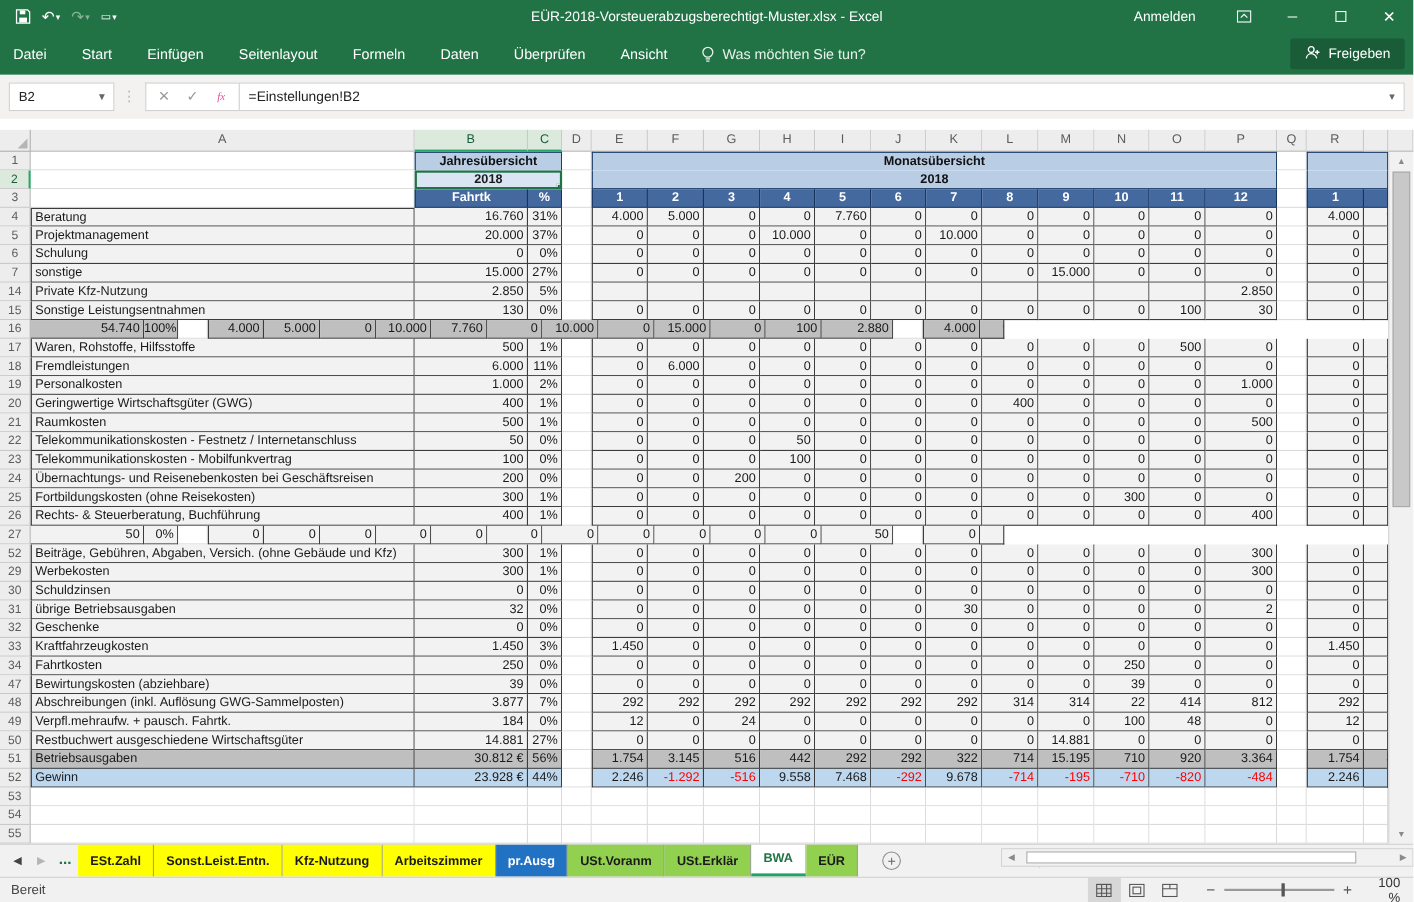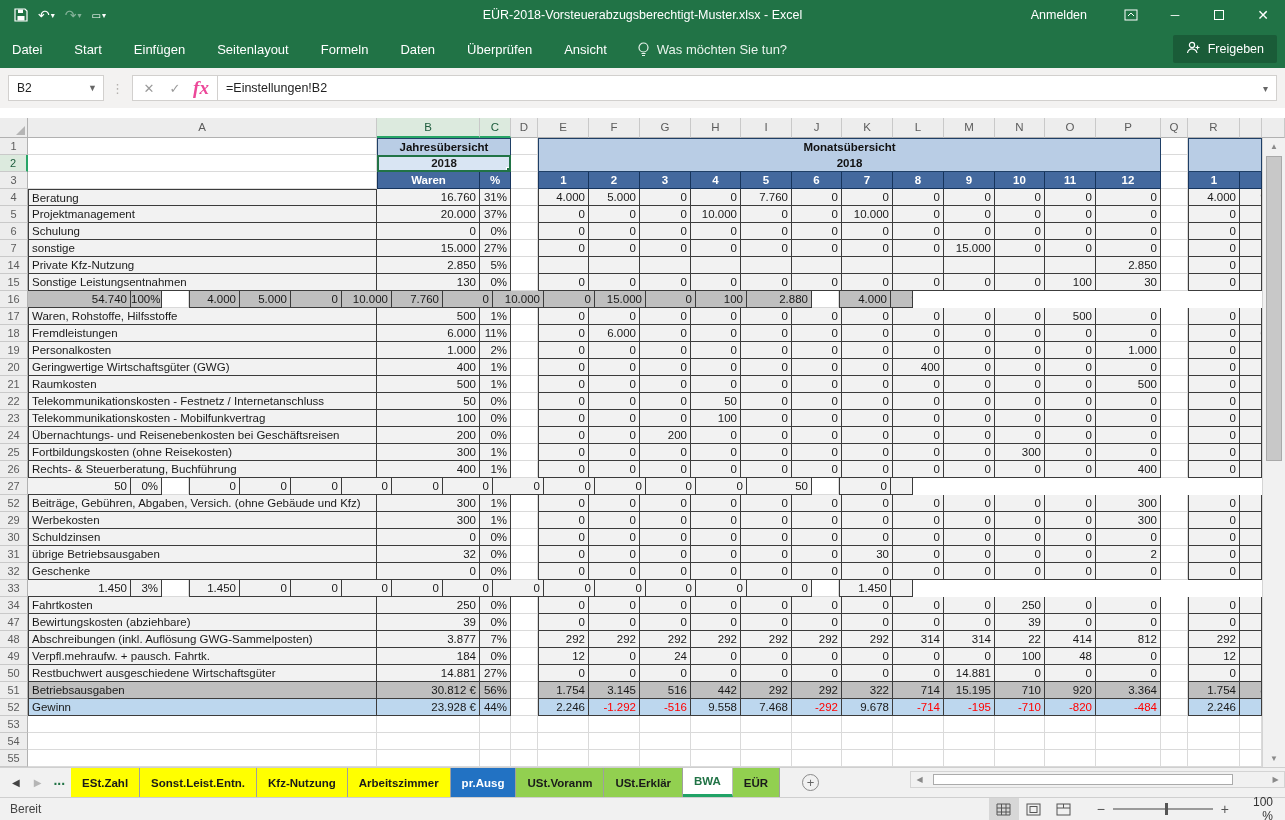"fx" .fx { font-size: 19px -> 10px; font-weight: bold -> normal }
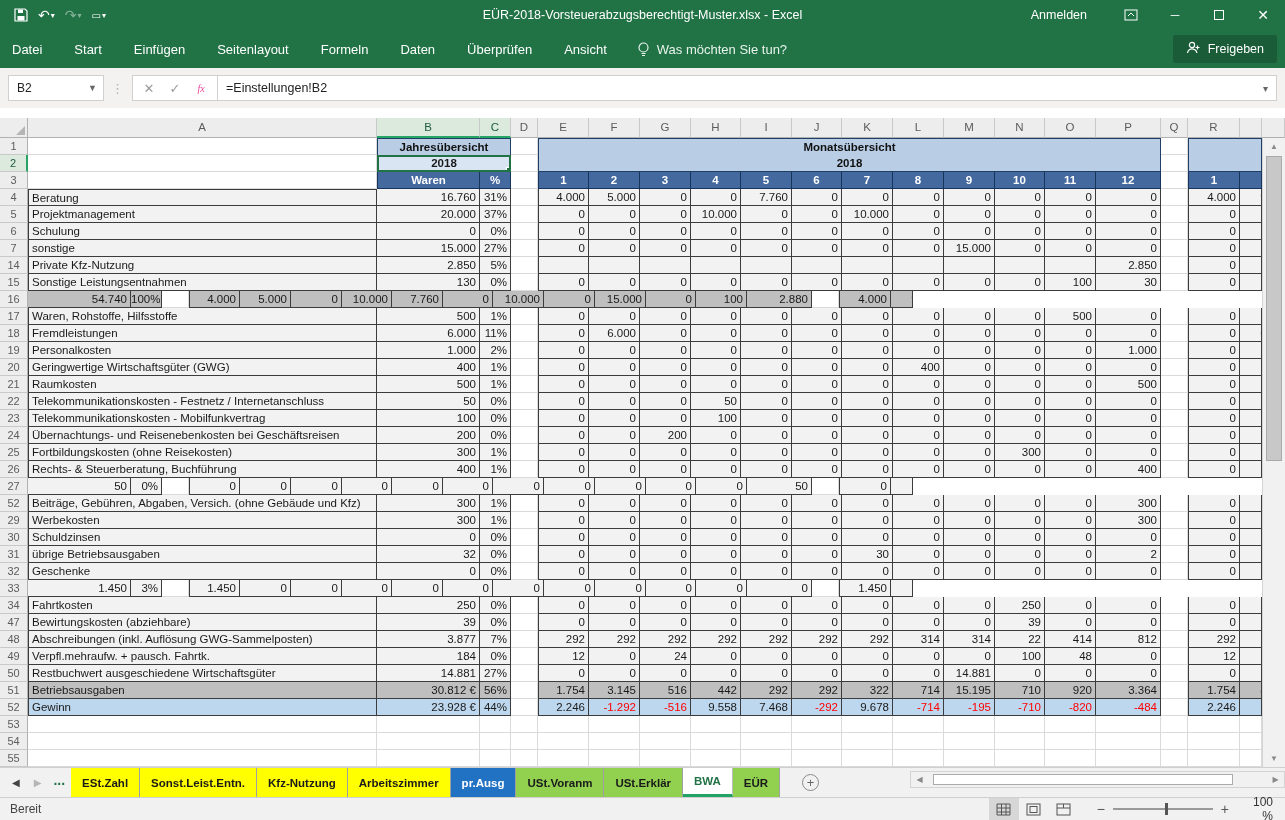"Waren" div.c { text: Waren -> Fahrtk }
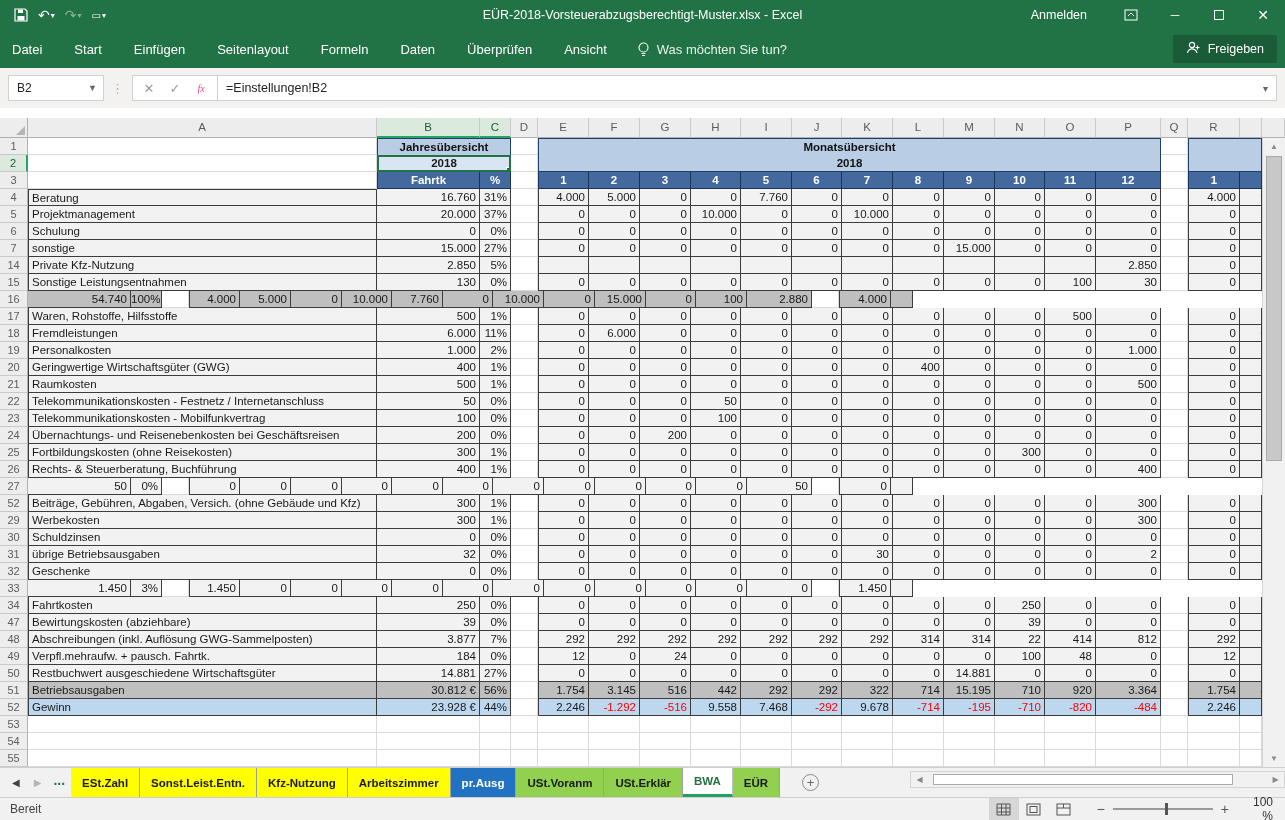"Kraftfahrzeugkosten" div.c { html: none -> <div>Kraftfahrzeugkosten</div> }
